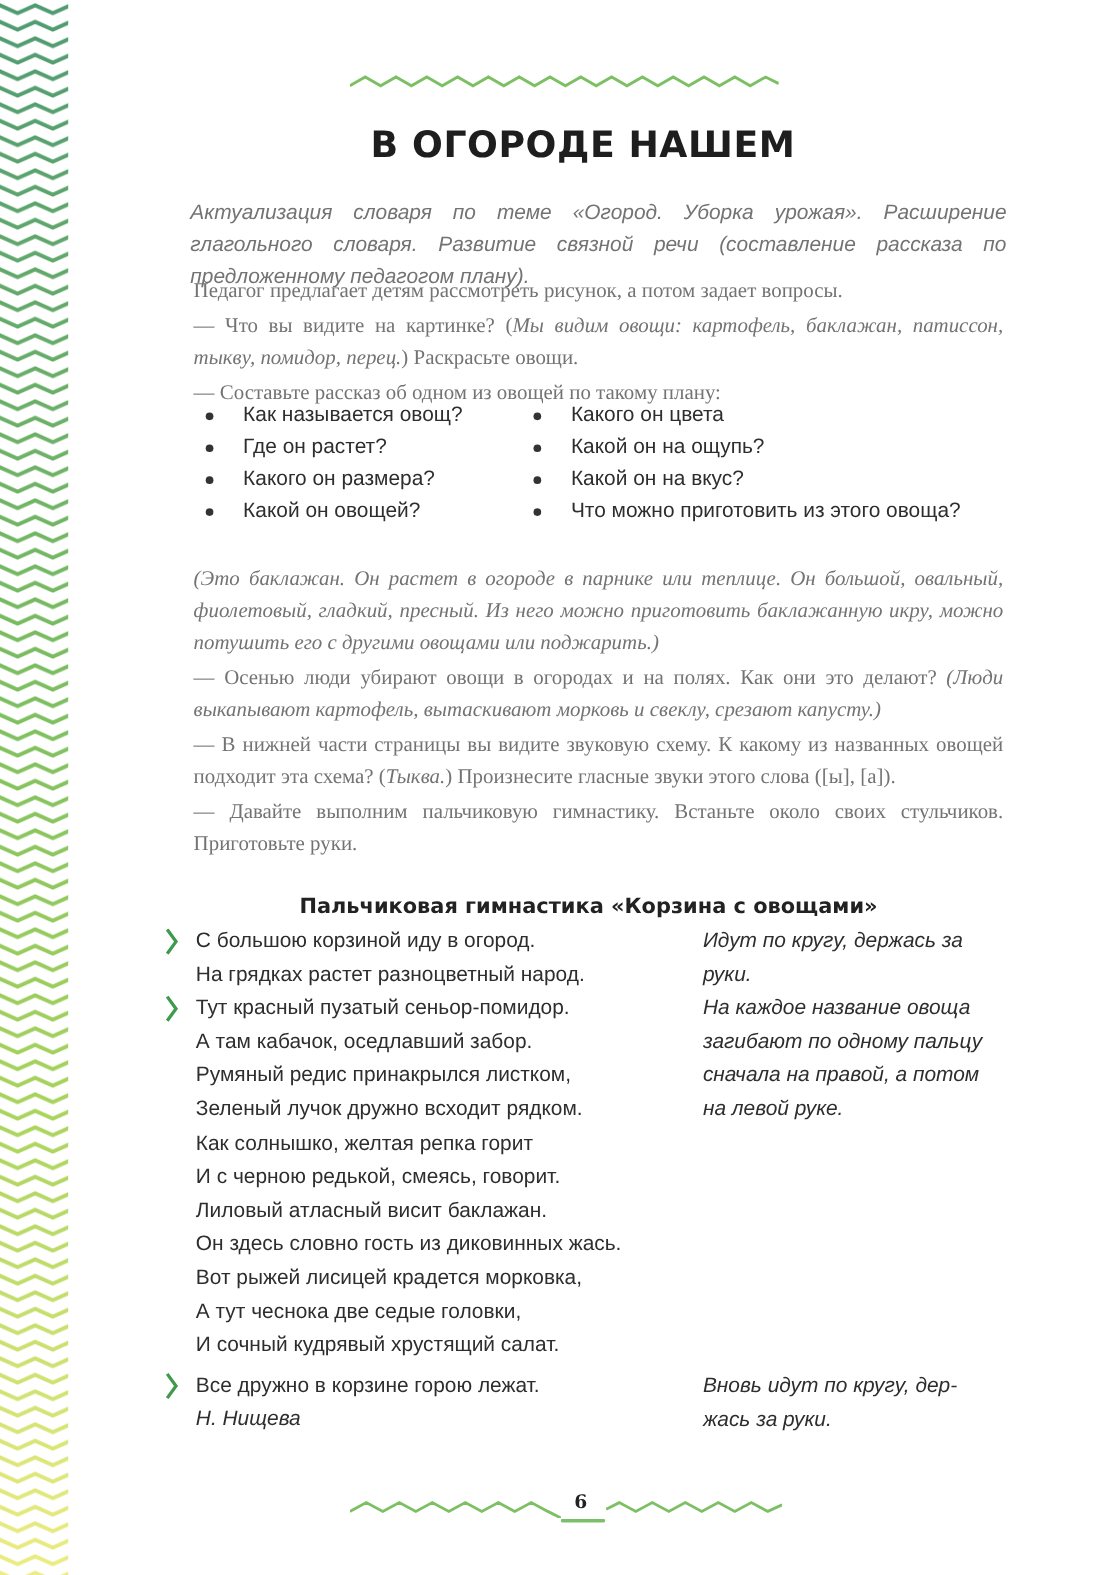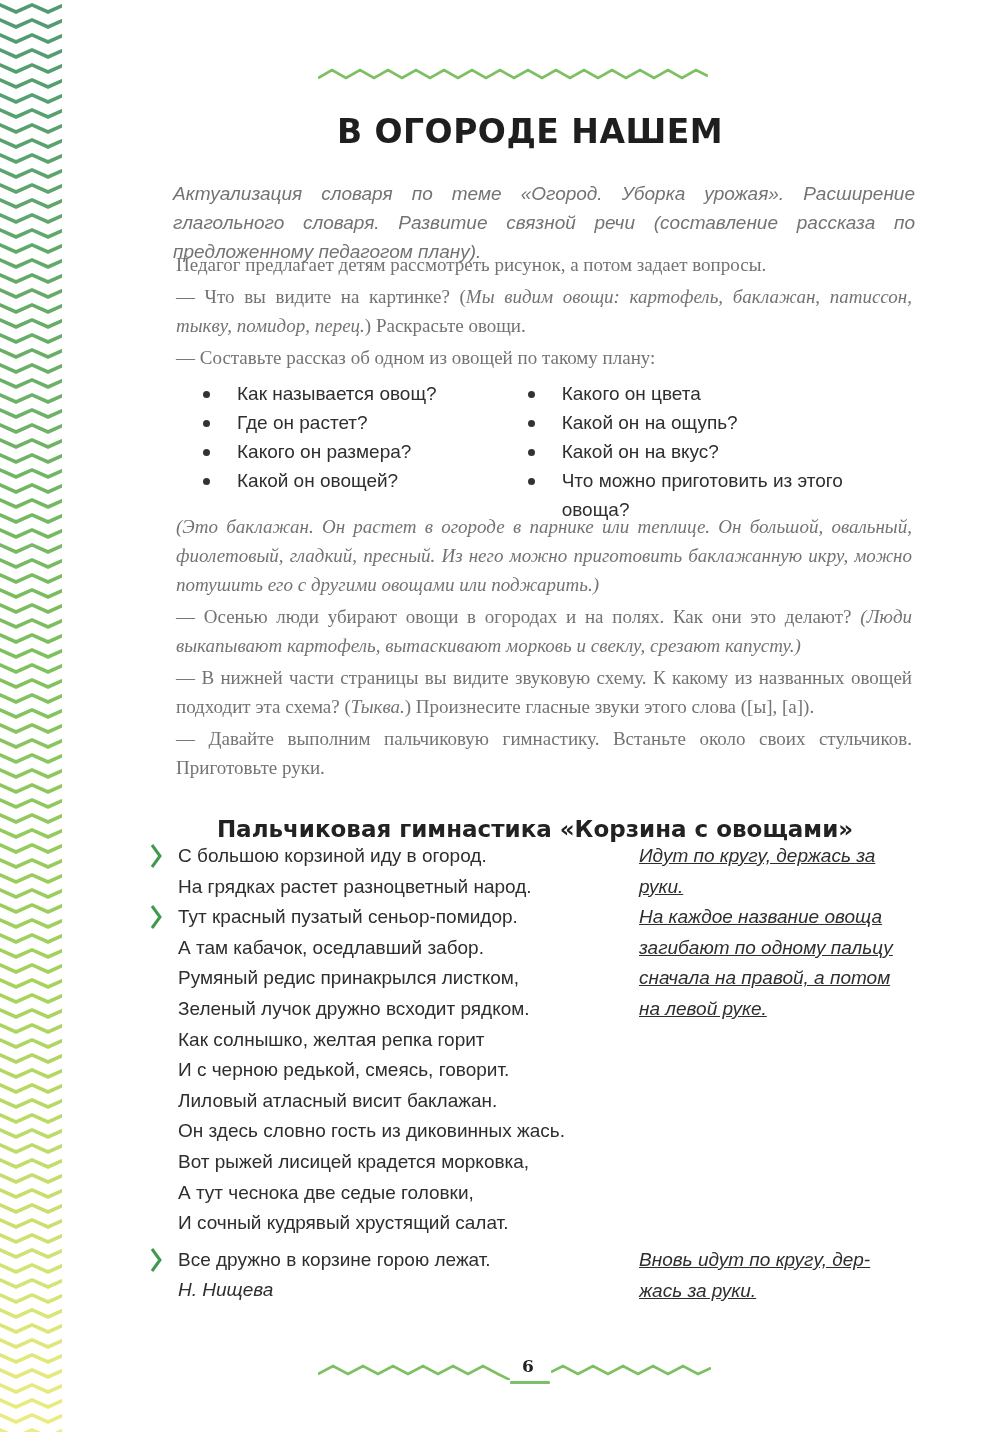"Как называется овощ?" .bcol { margin: 16px -> 0 }
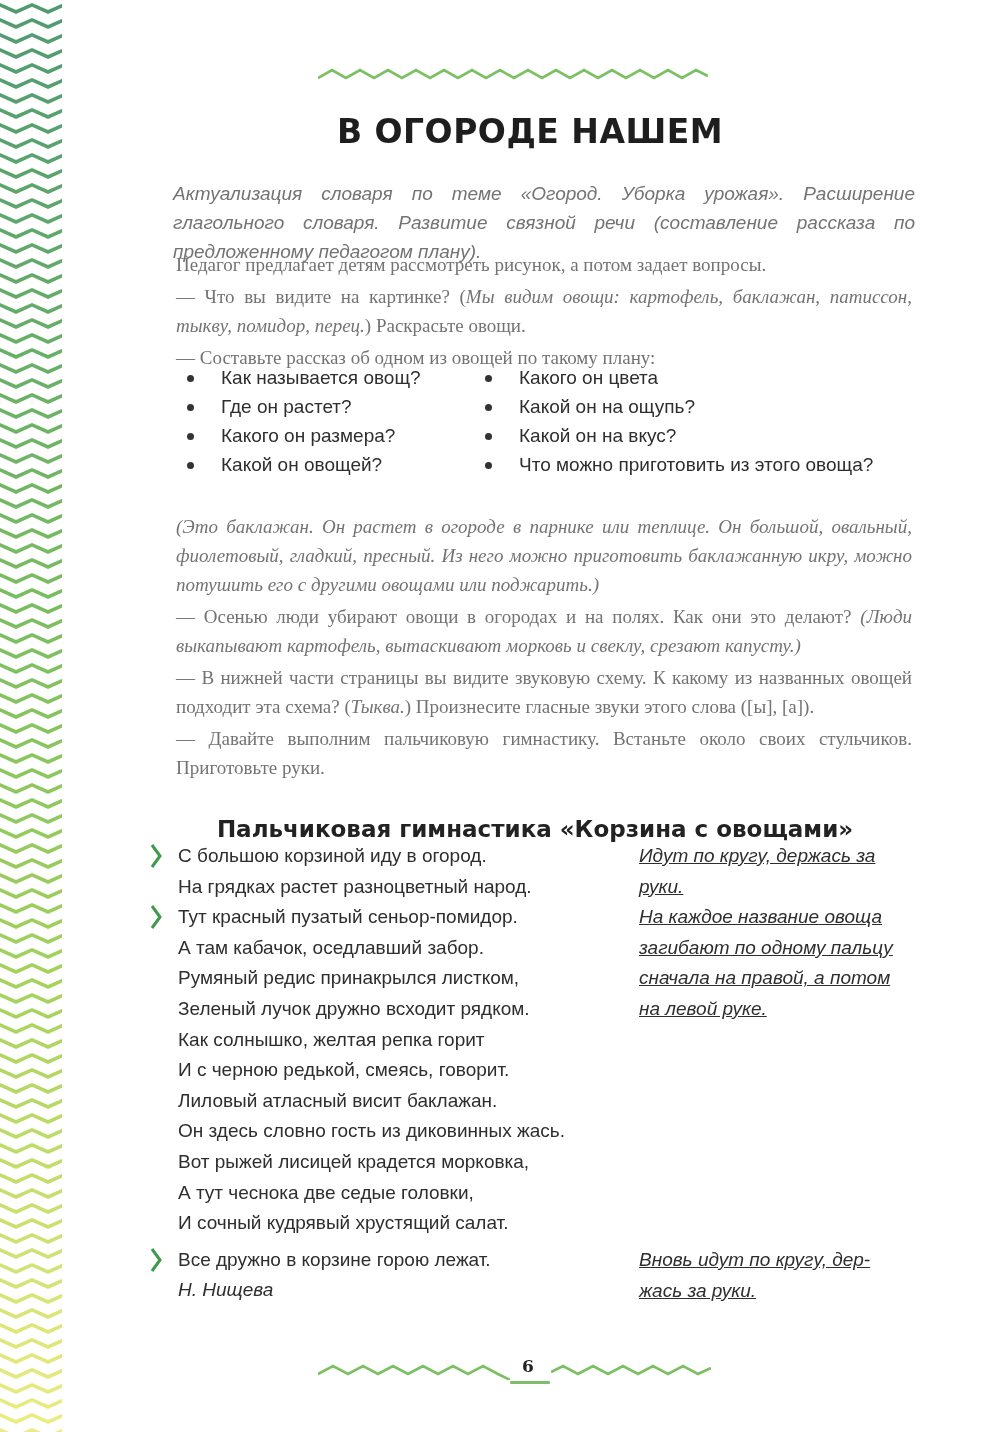"Пальчиковая гимнастика «Корзина с" .subhead { font-size: 23px -> 19px }
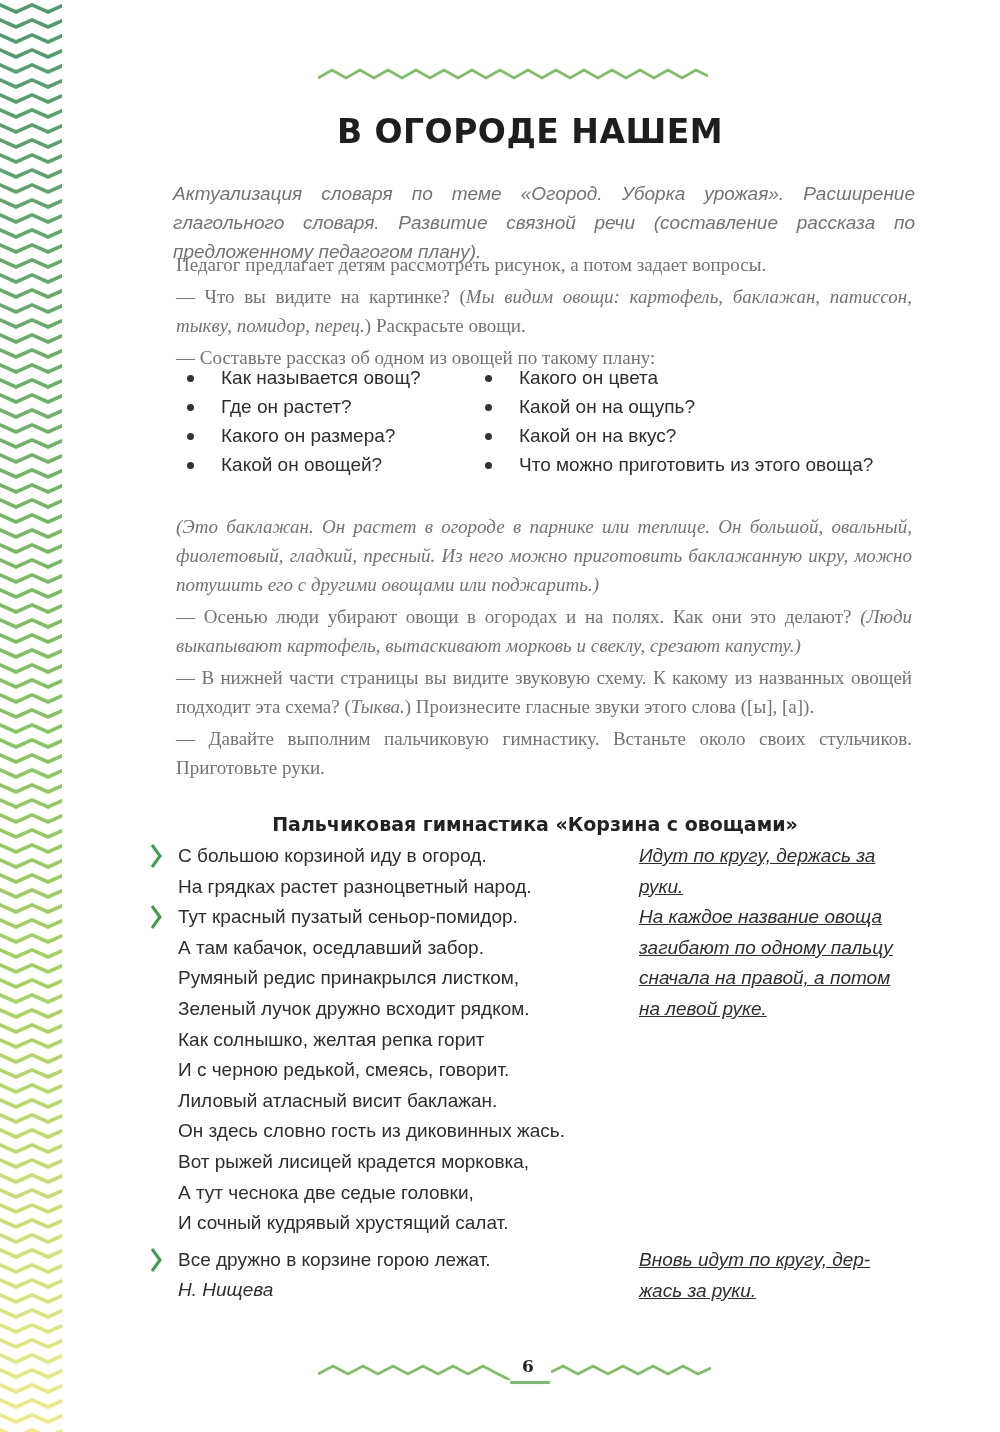"Идут по кругу, держась за" .notes { text-decoration: underline -> none }
